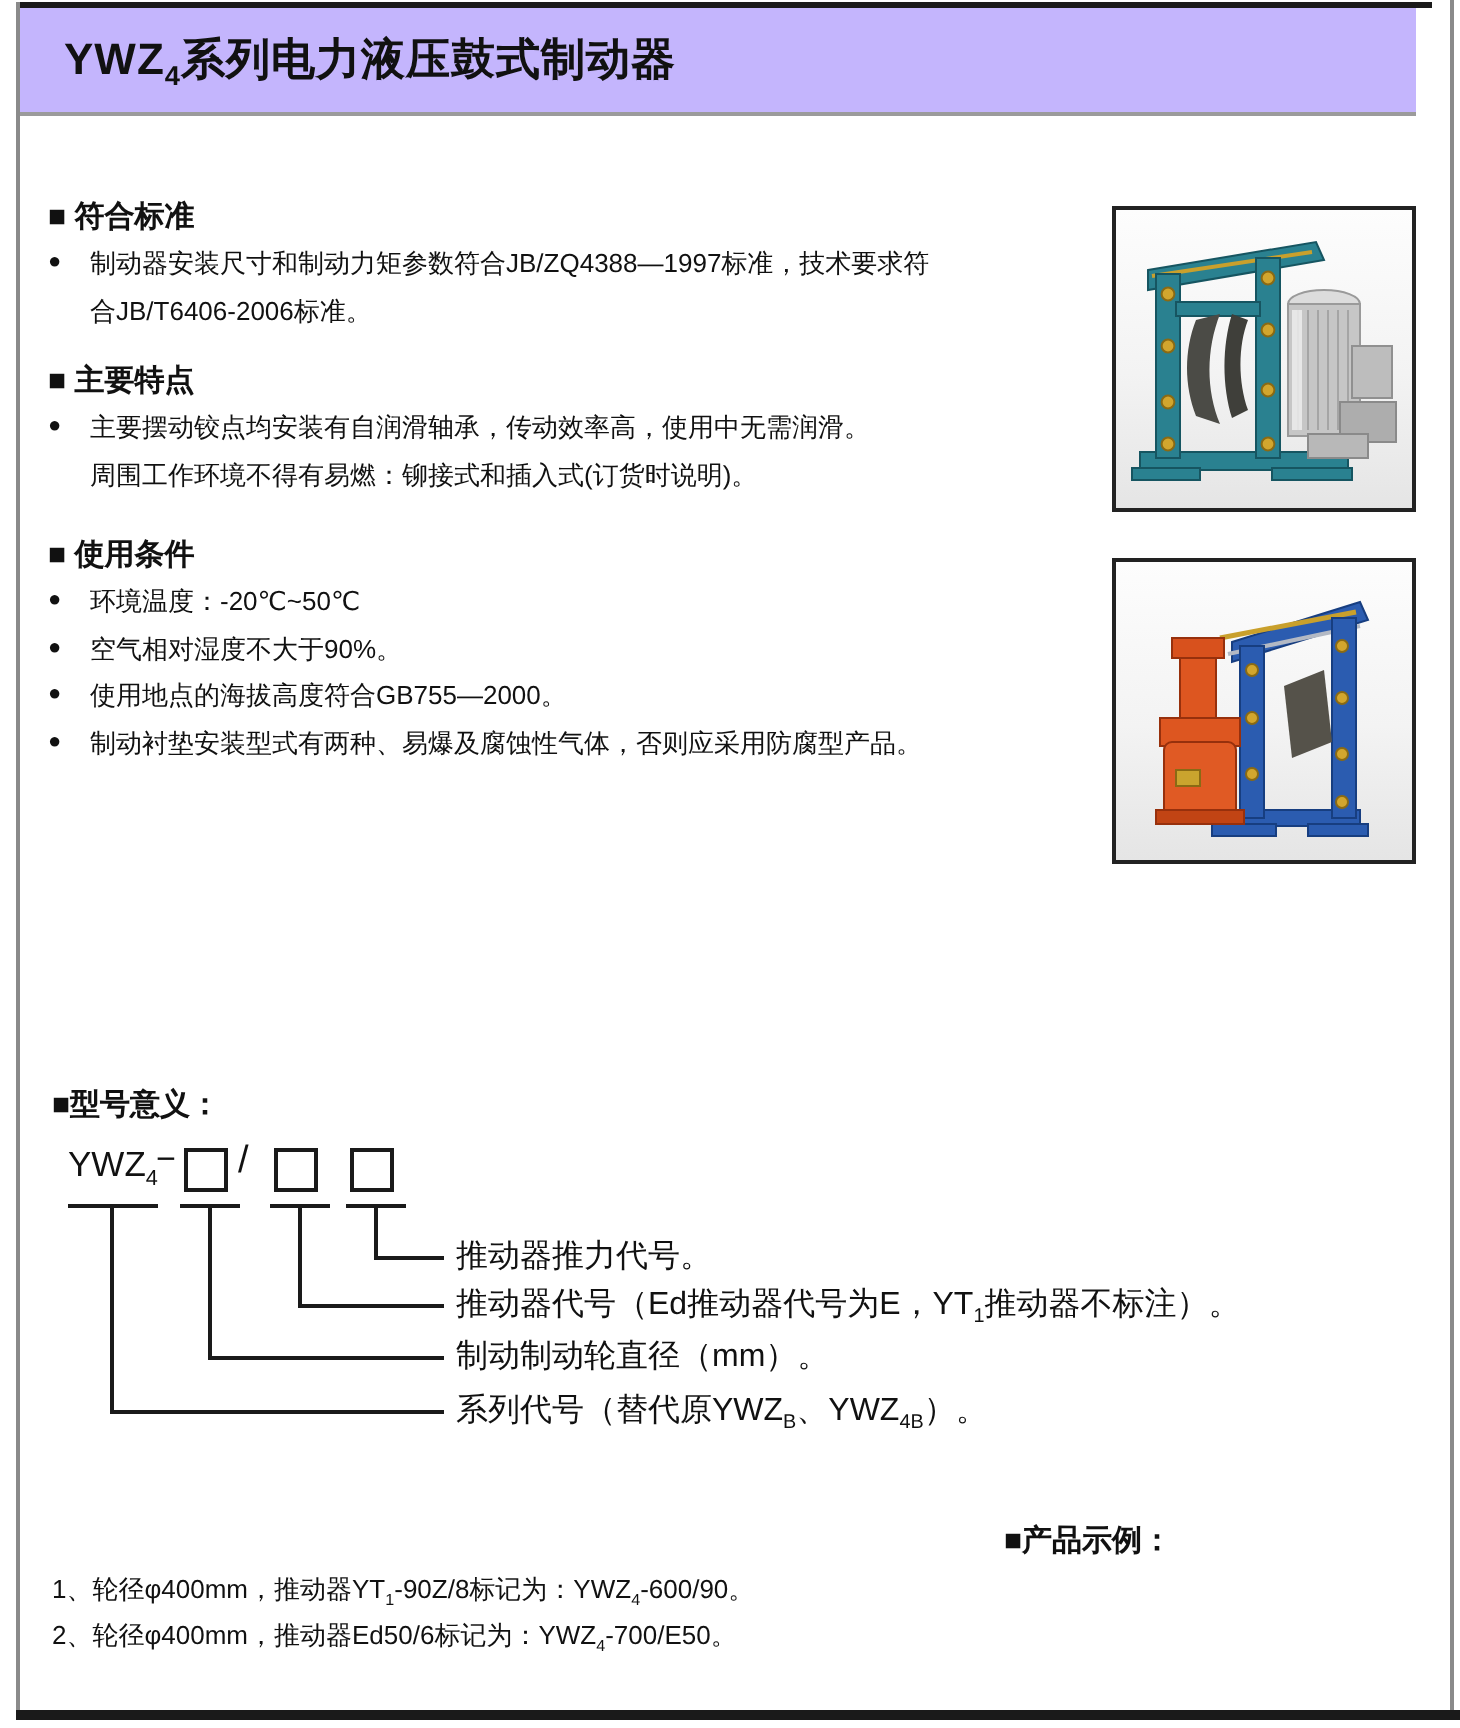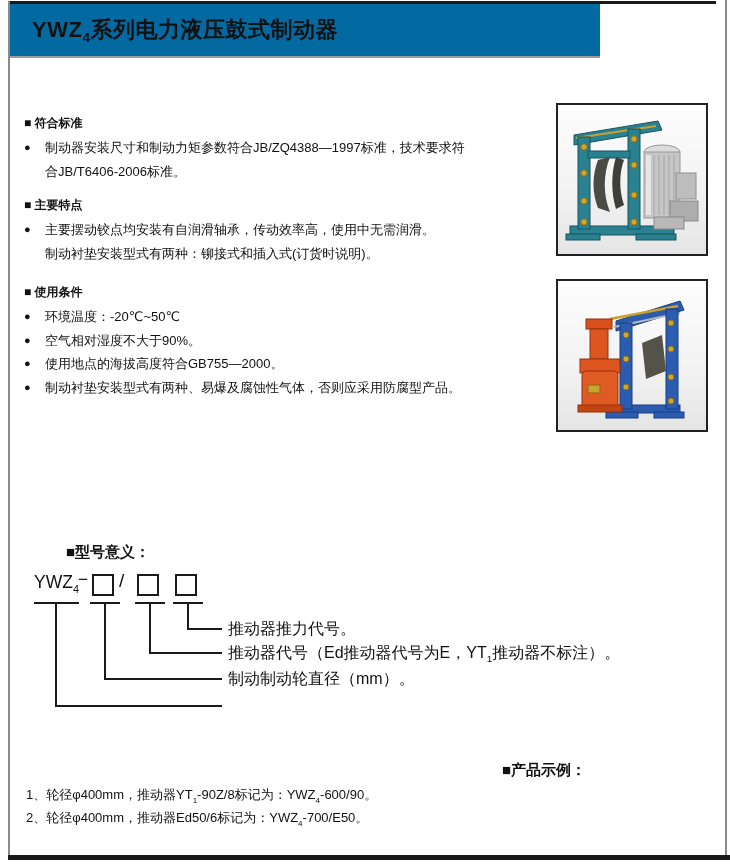"YWZ4系列电力液压鼓式制动器" .header { background: #0369a1 -> #c4b5fd; width: 590px -> 698px }
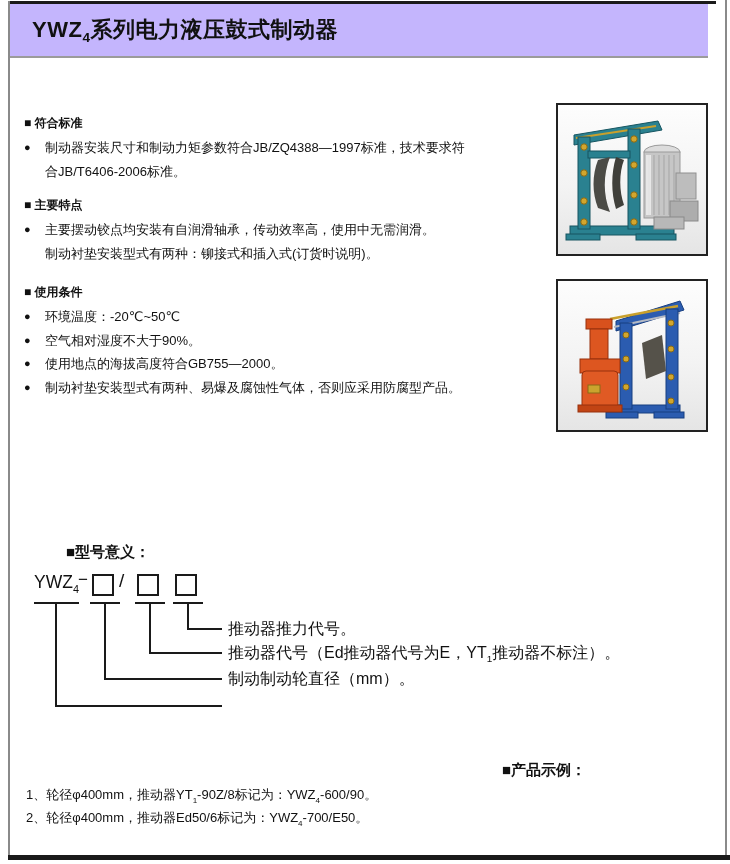"■ 符合标准" .sec-heading { font-size: 12px -> 15px; margin-top: 16px -> none }
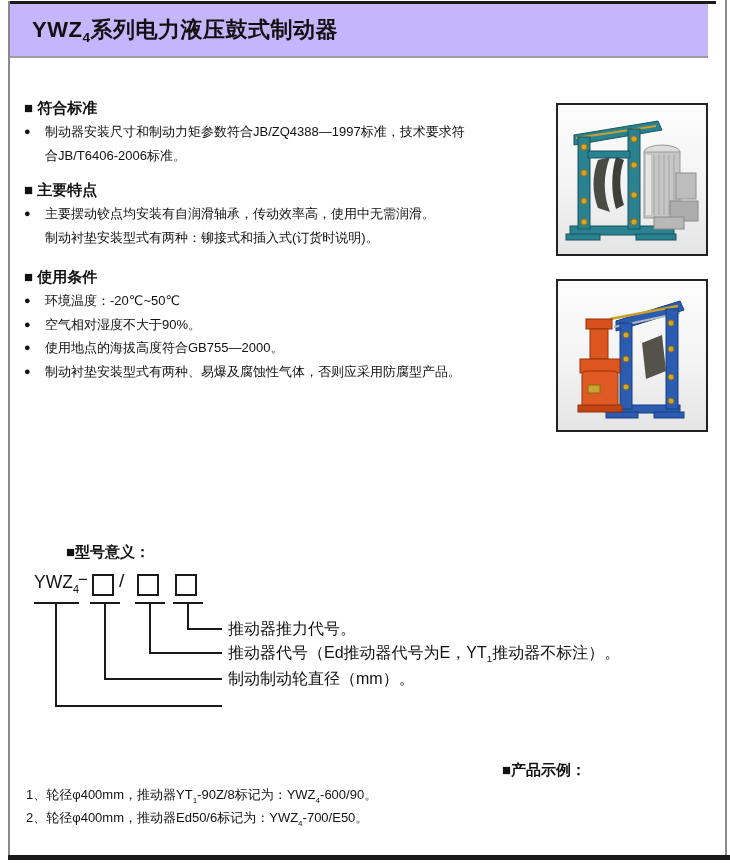"制动衬垫安装型式有两种：铆接式和插入式(订货时说明)。" span.itext { text: 制动衬垫安装型式有两种 -> 周围工作环境不得有易燃 }
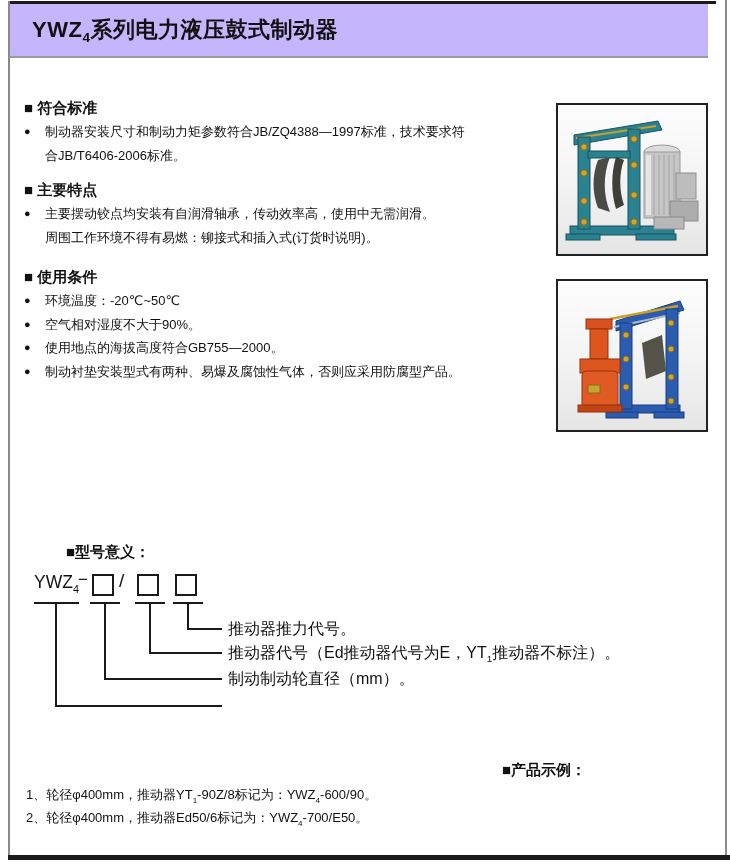"■型号意义：" .diagram .d-heading { margin-left: 40px -> none }
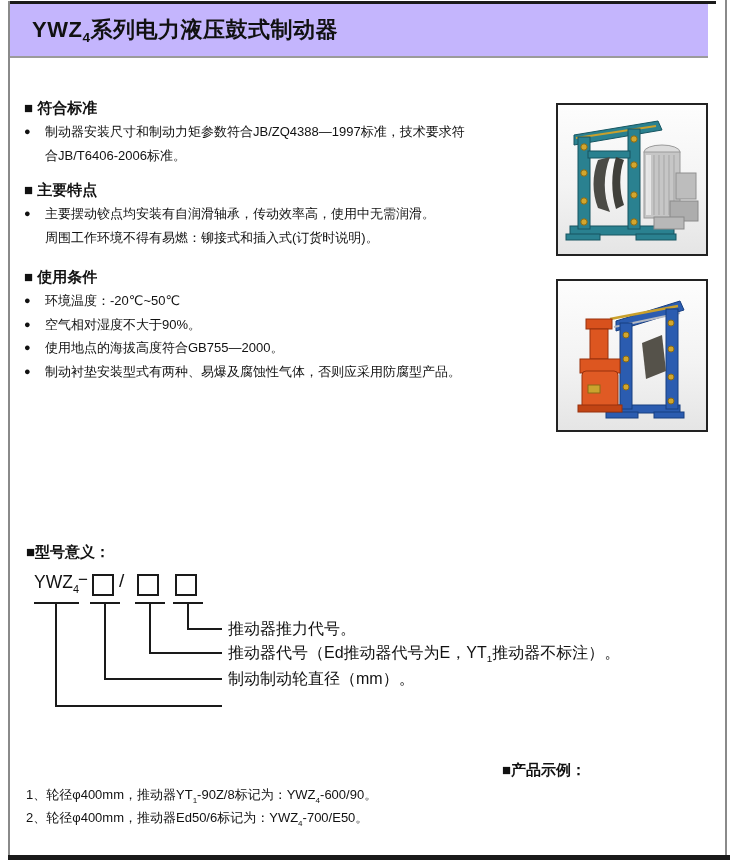"系列代号（替代原YWZB、YWZ4B）。" div.d-label { html: none -> <div><span>系列代号（替代原YWZ</span><sub>B</sub><span>、YWZ</span><sub>4B</sub><span>）。</span></div> }
